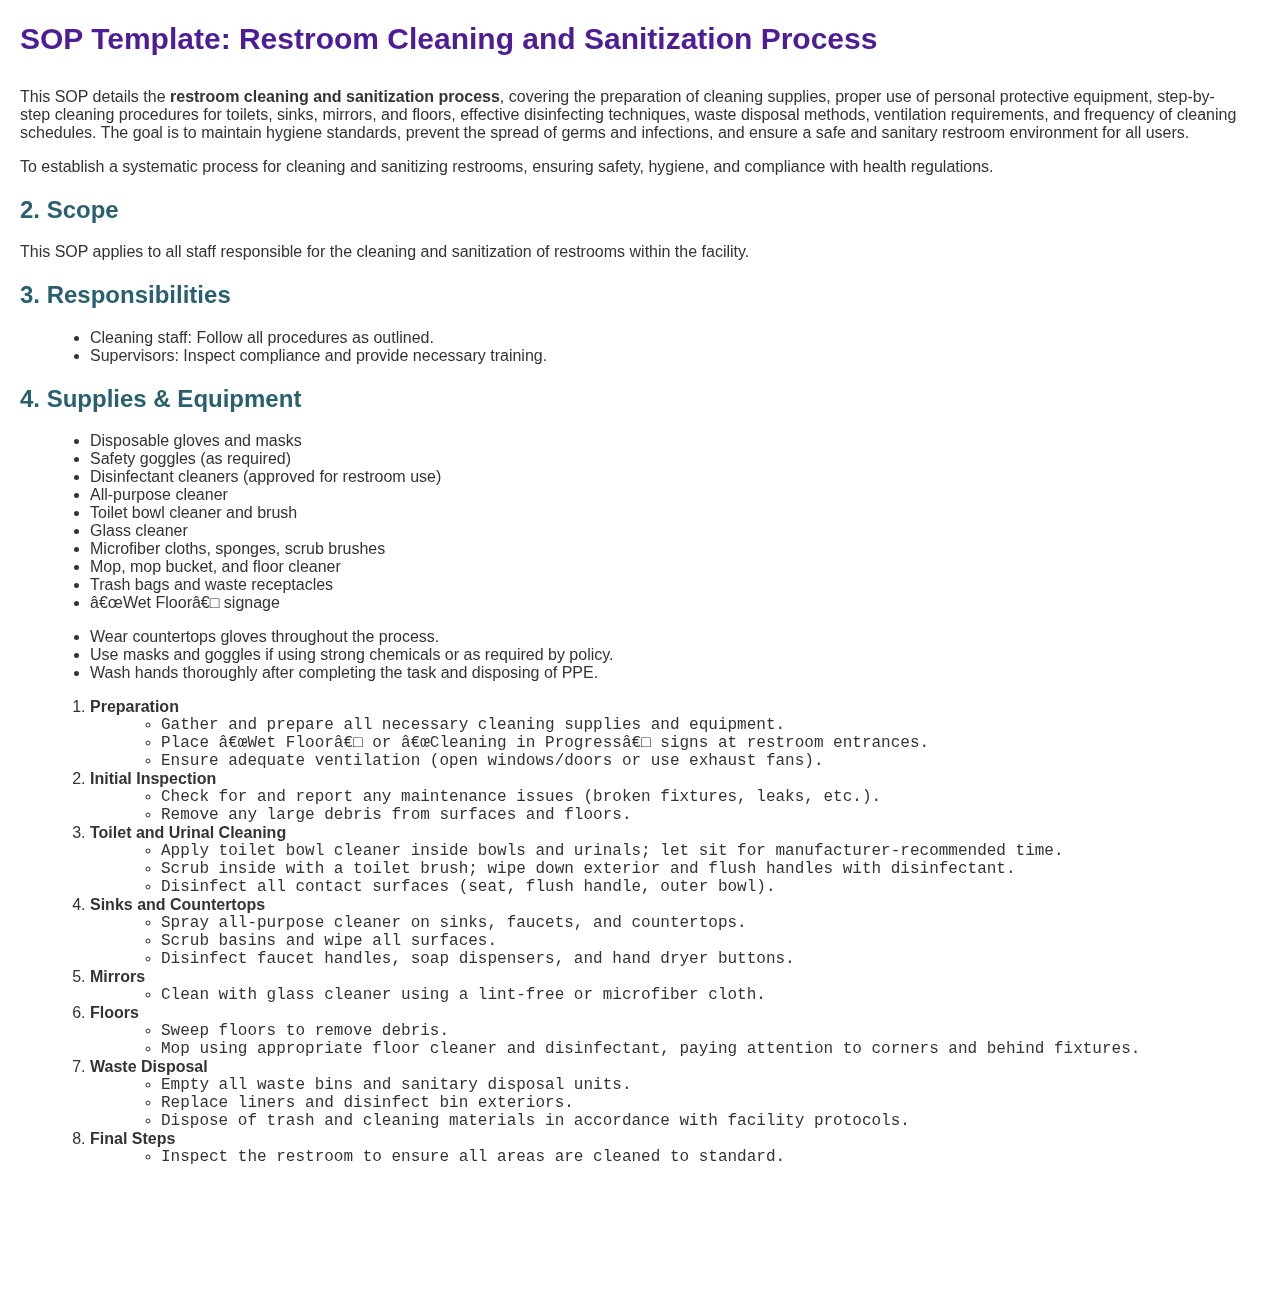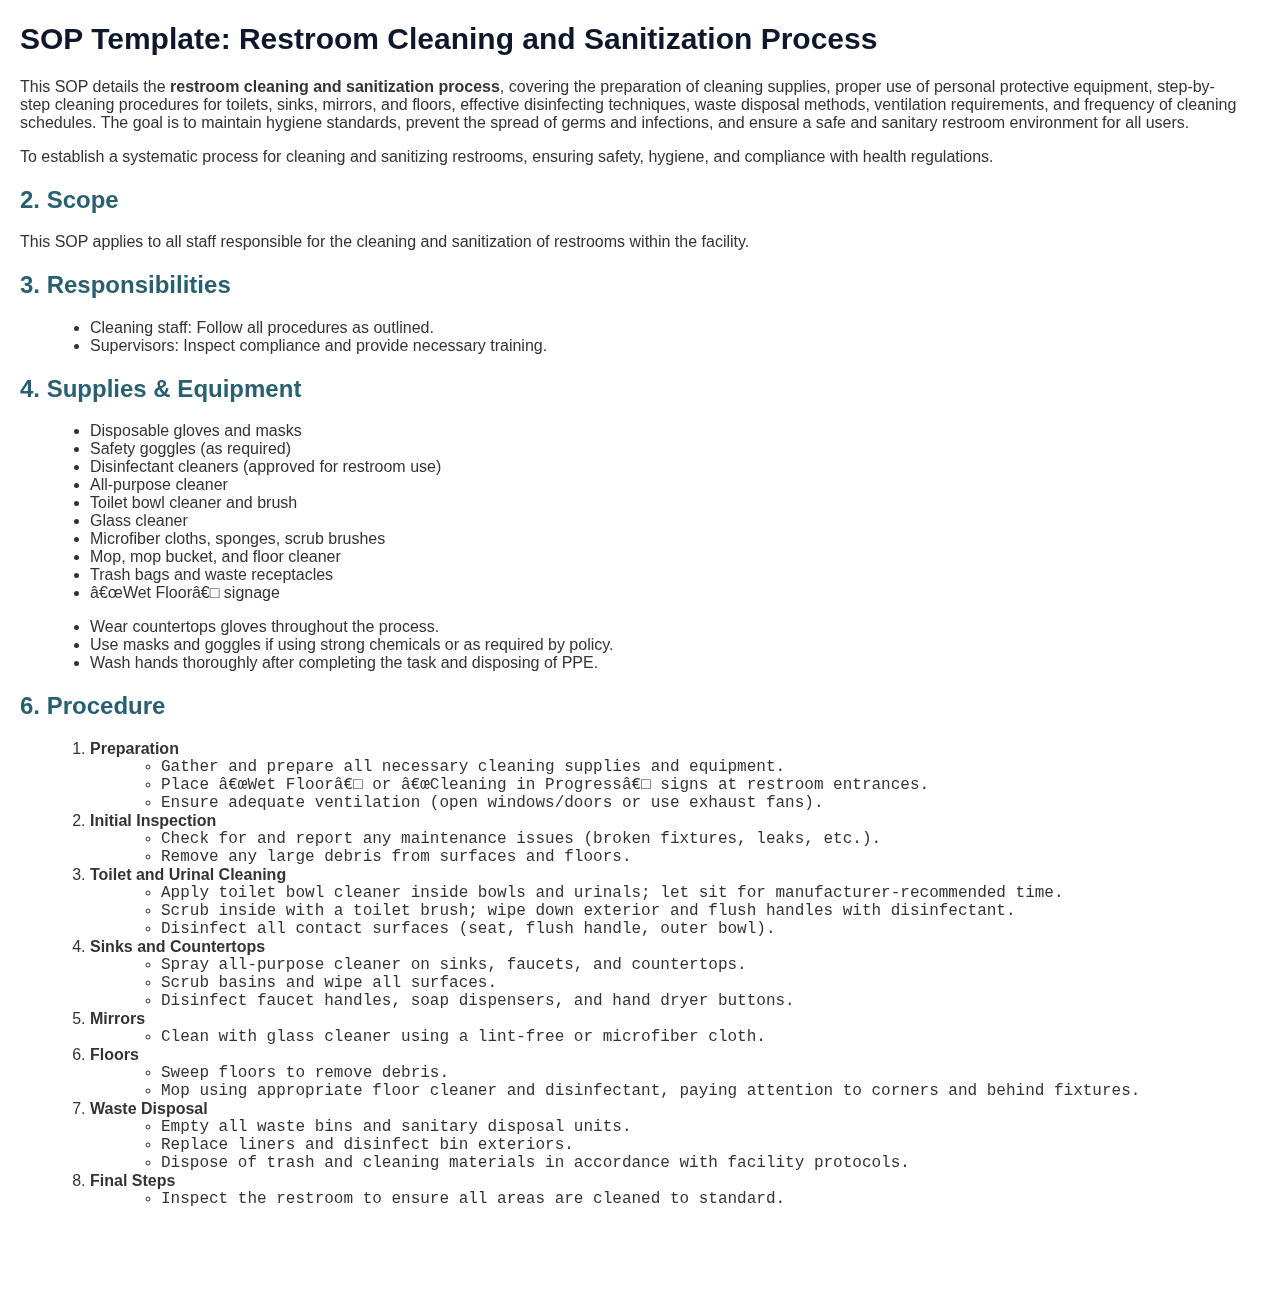"SOP Template: Restroom Cleaning and" h1 { color: #0f172a -> #4c1d95; margin: 0 0 21px 0 -> 0 0 31px 0 }
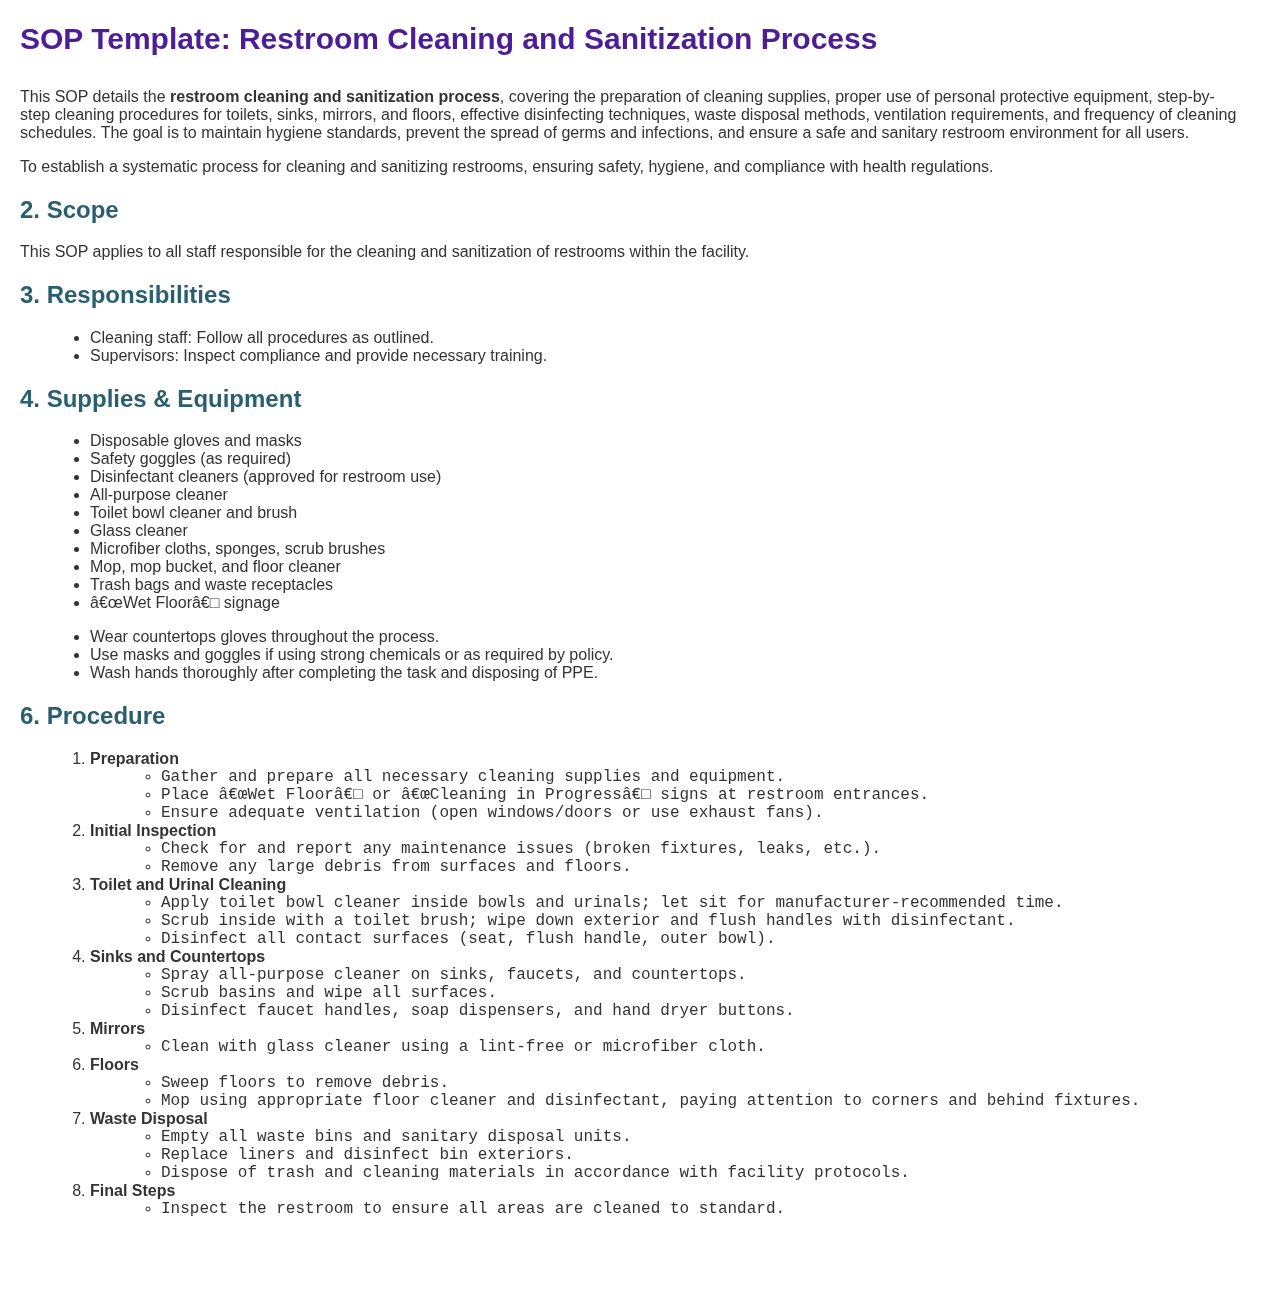"6. Procedure" h2 { html: <h2>6. Procedure</h2> -> none }
